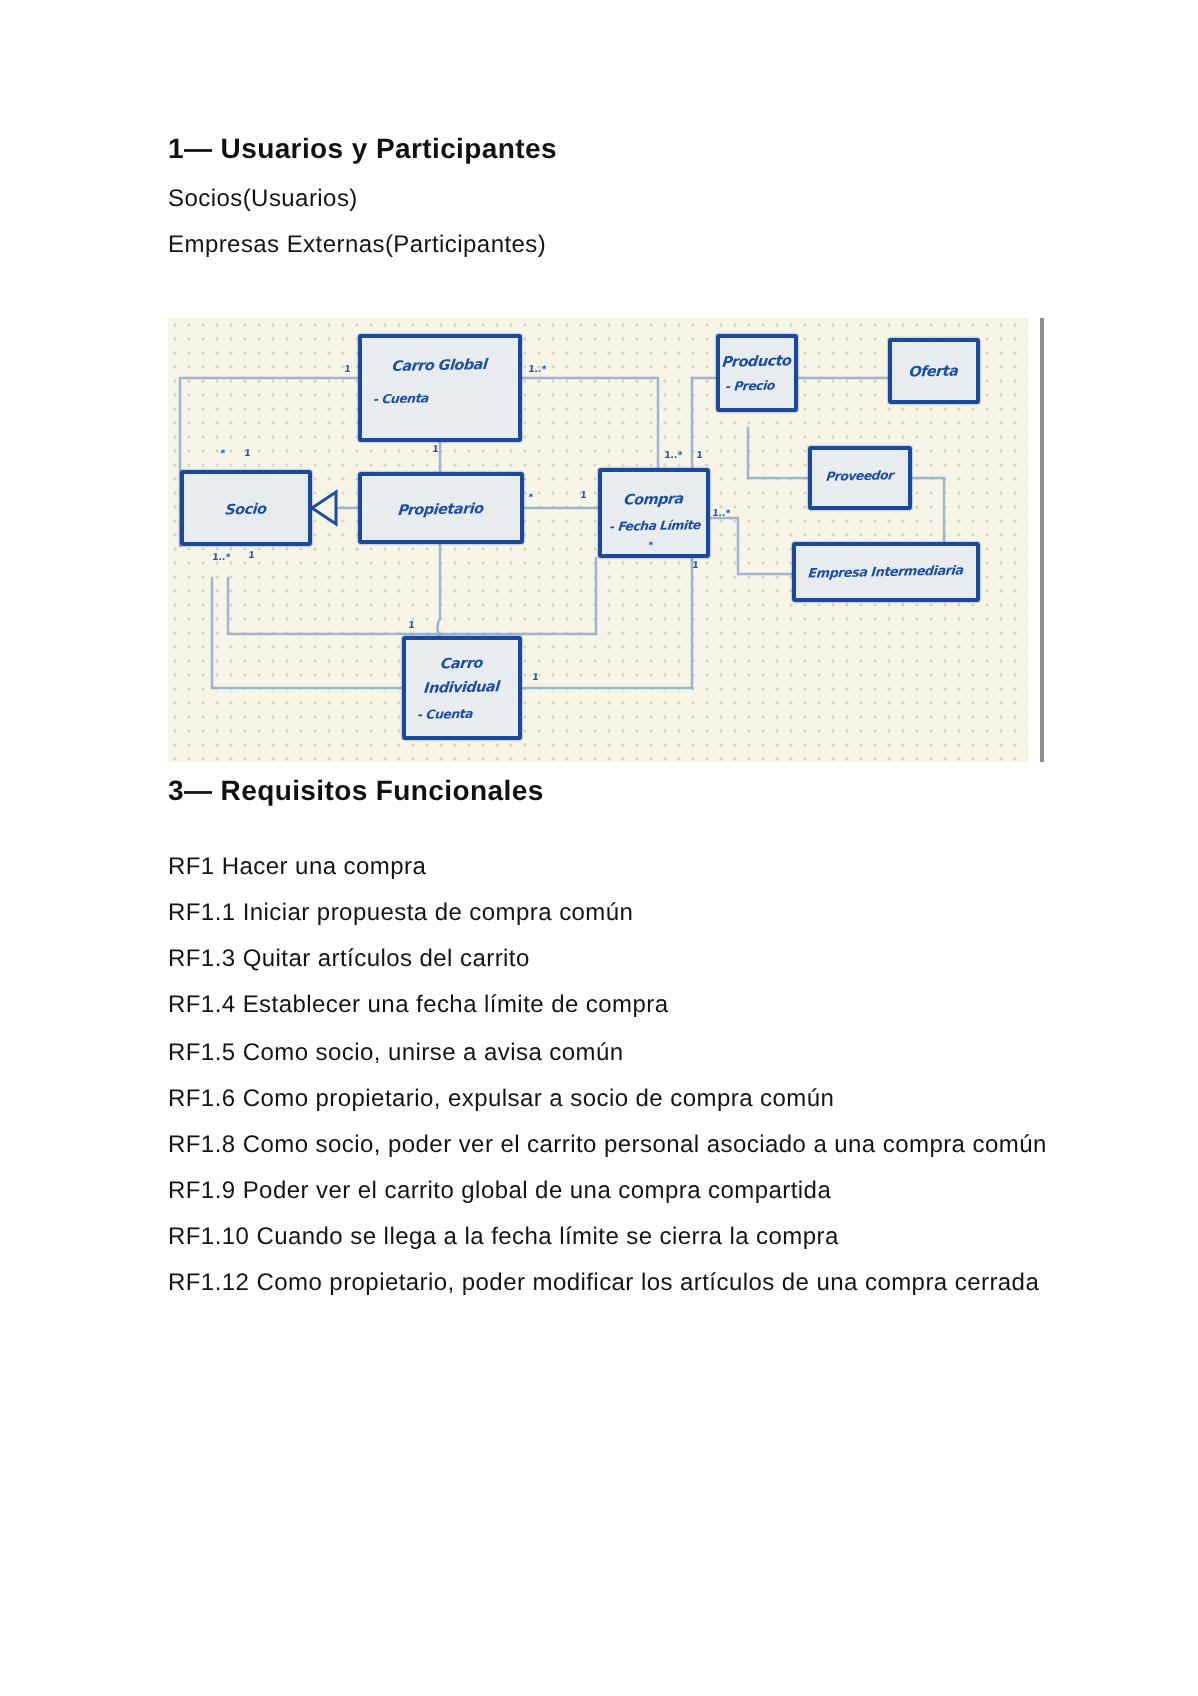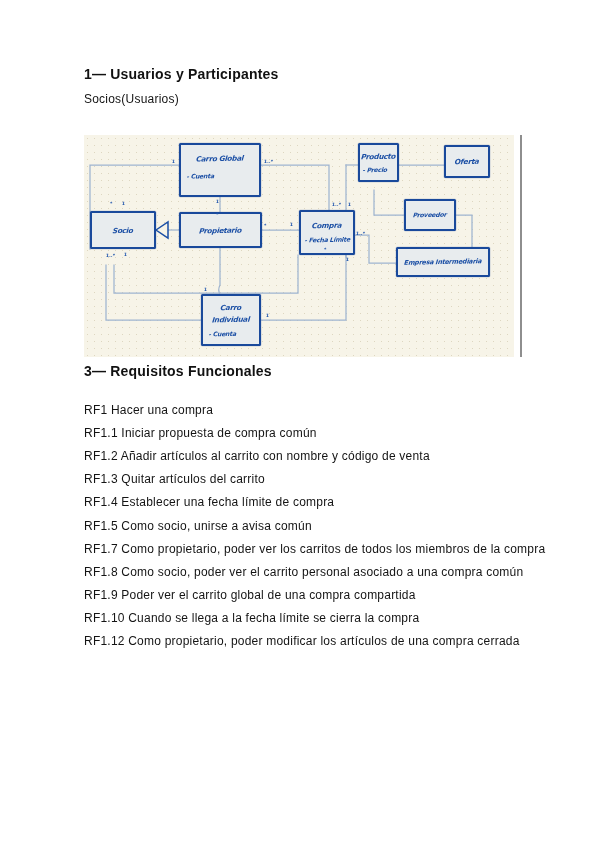"Empresas Externas(Participantes)" div.line { html: none -> <div>Empresas Externas(Participantes)</div> }
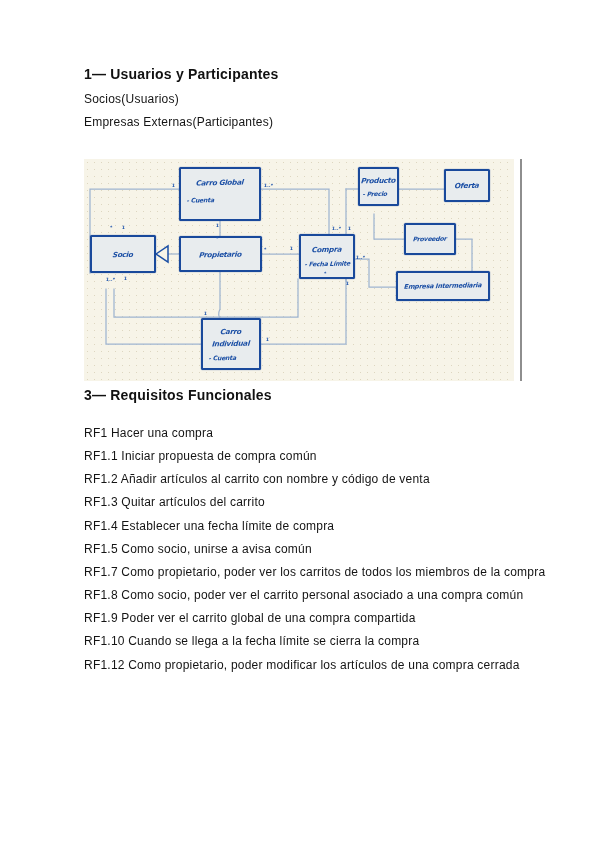"RF1.2 Añadir artículos al carrito" div.line { html: <div>RF1.2 Añadir artículos al carrito con nombre y código de venta</div> -> none }
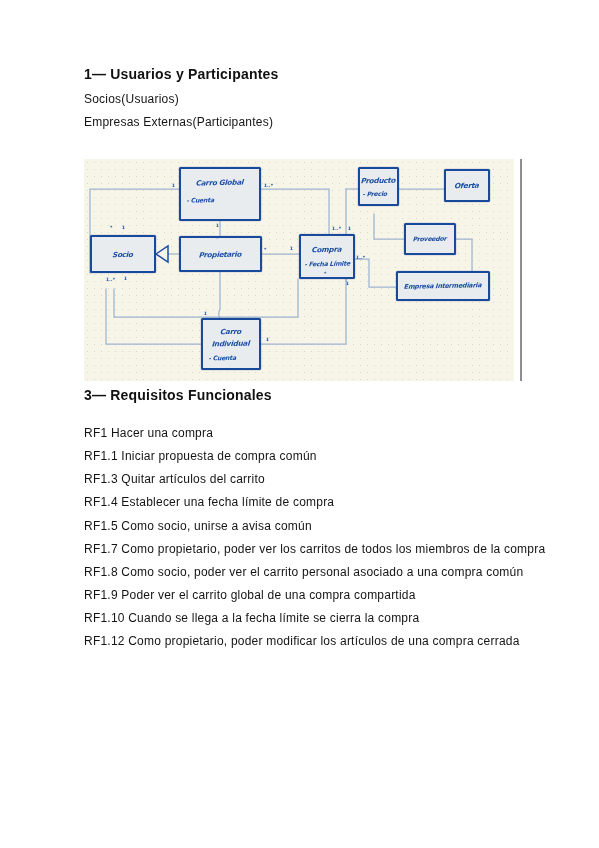"RF1.6 Como propietario, expulsar a" div.line { html: none -> <div>RF1.6 Como propietario, expulsar a socio de compra común</div> }
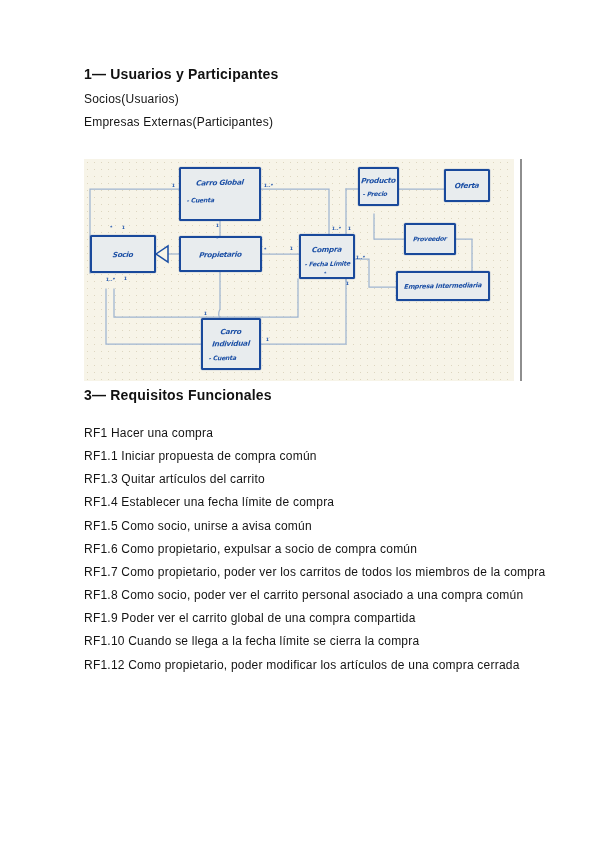"RF1.7 Como propietario, poder ver" div.line { html: <div>RF1.7 Como propietario, poder ver los carritos de todos los miembros de la compra</div> -> none }
